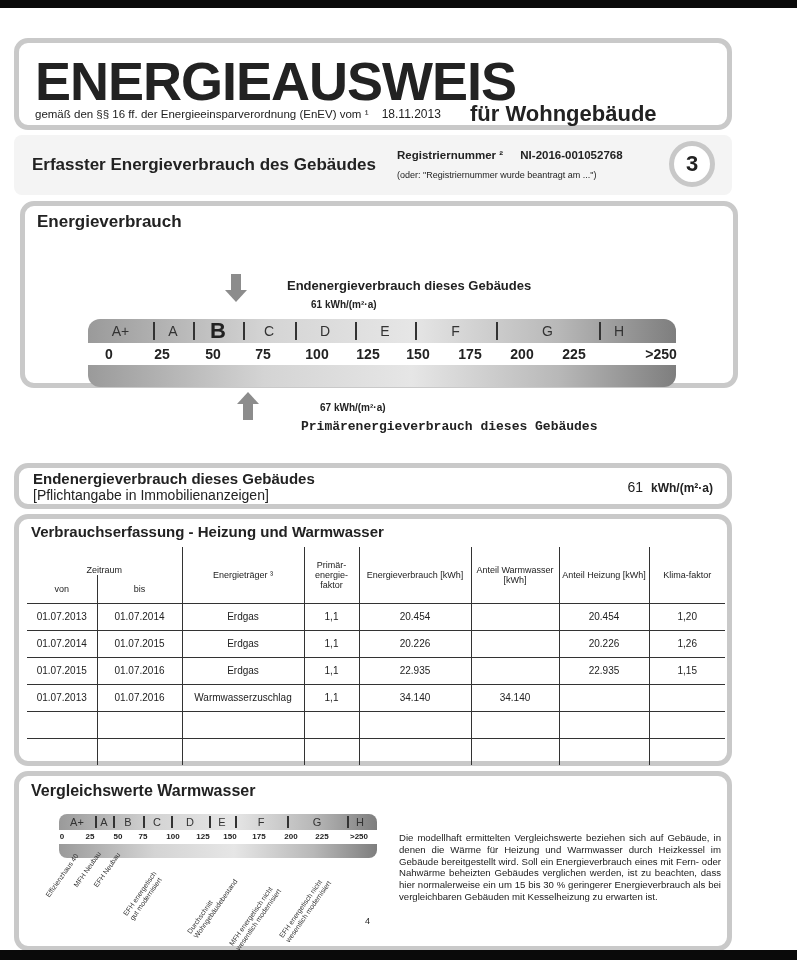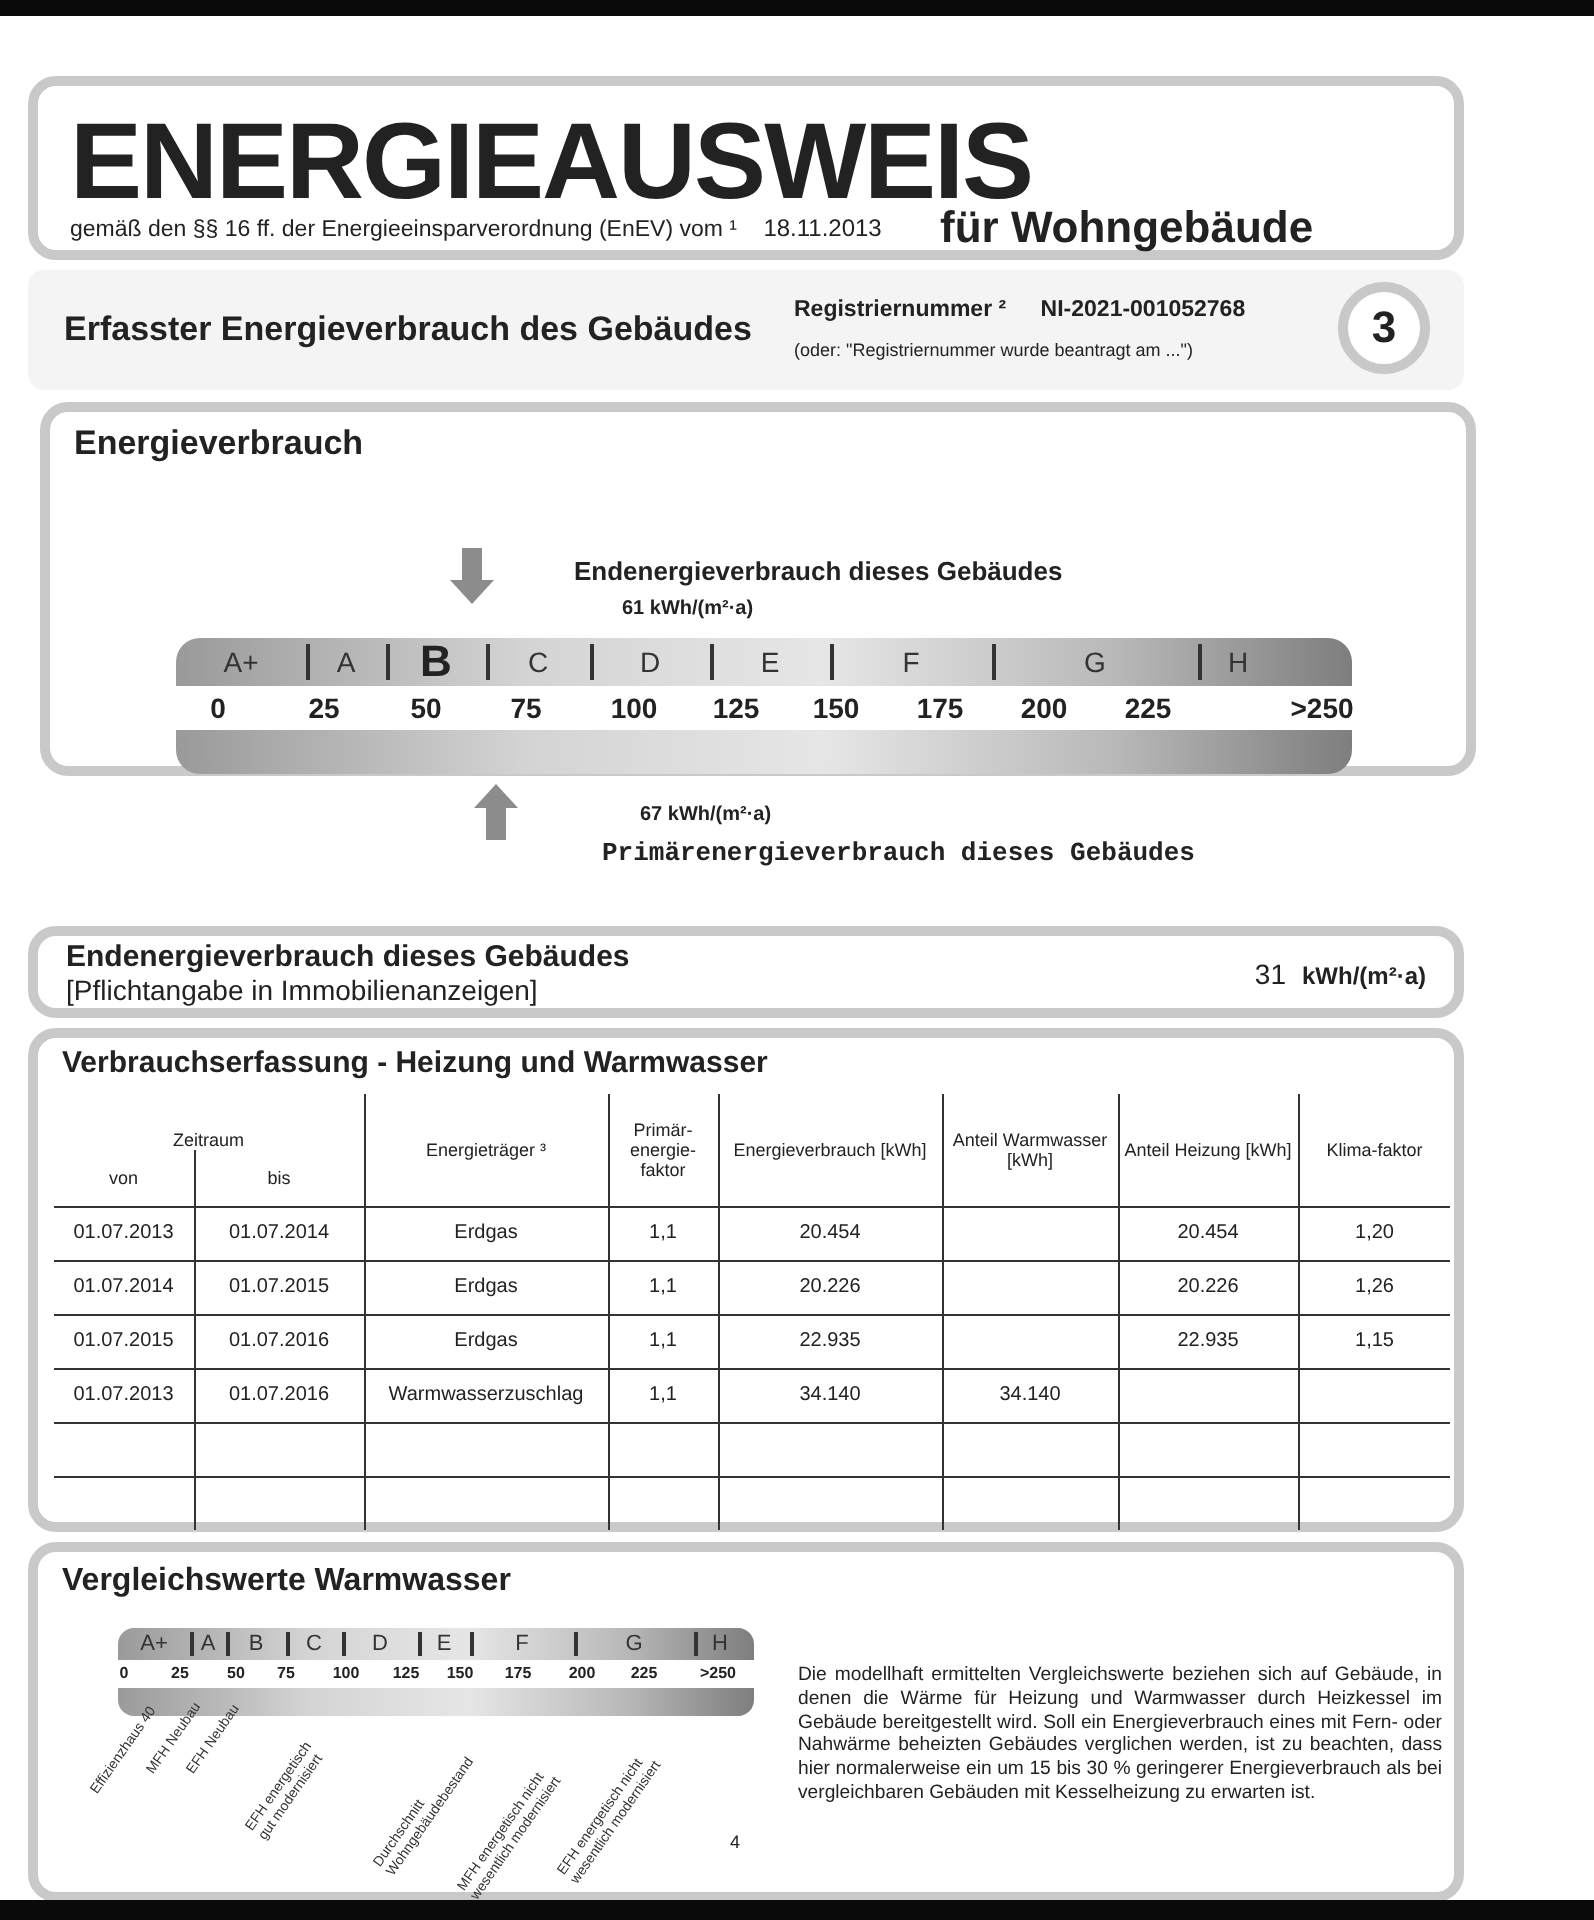"NI-2021-001052768" span.num { text: NI-2021-001052768 -> NI-2016-001052768 }
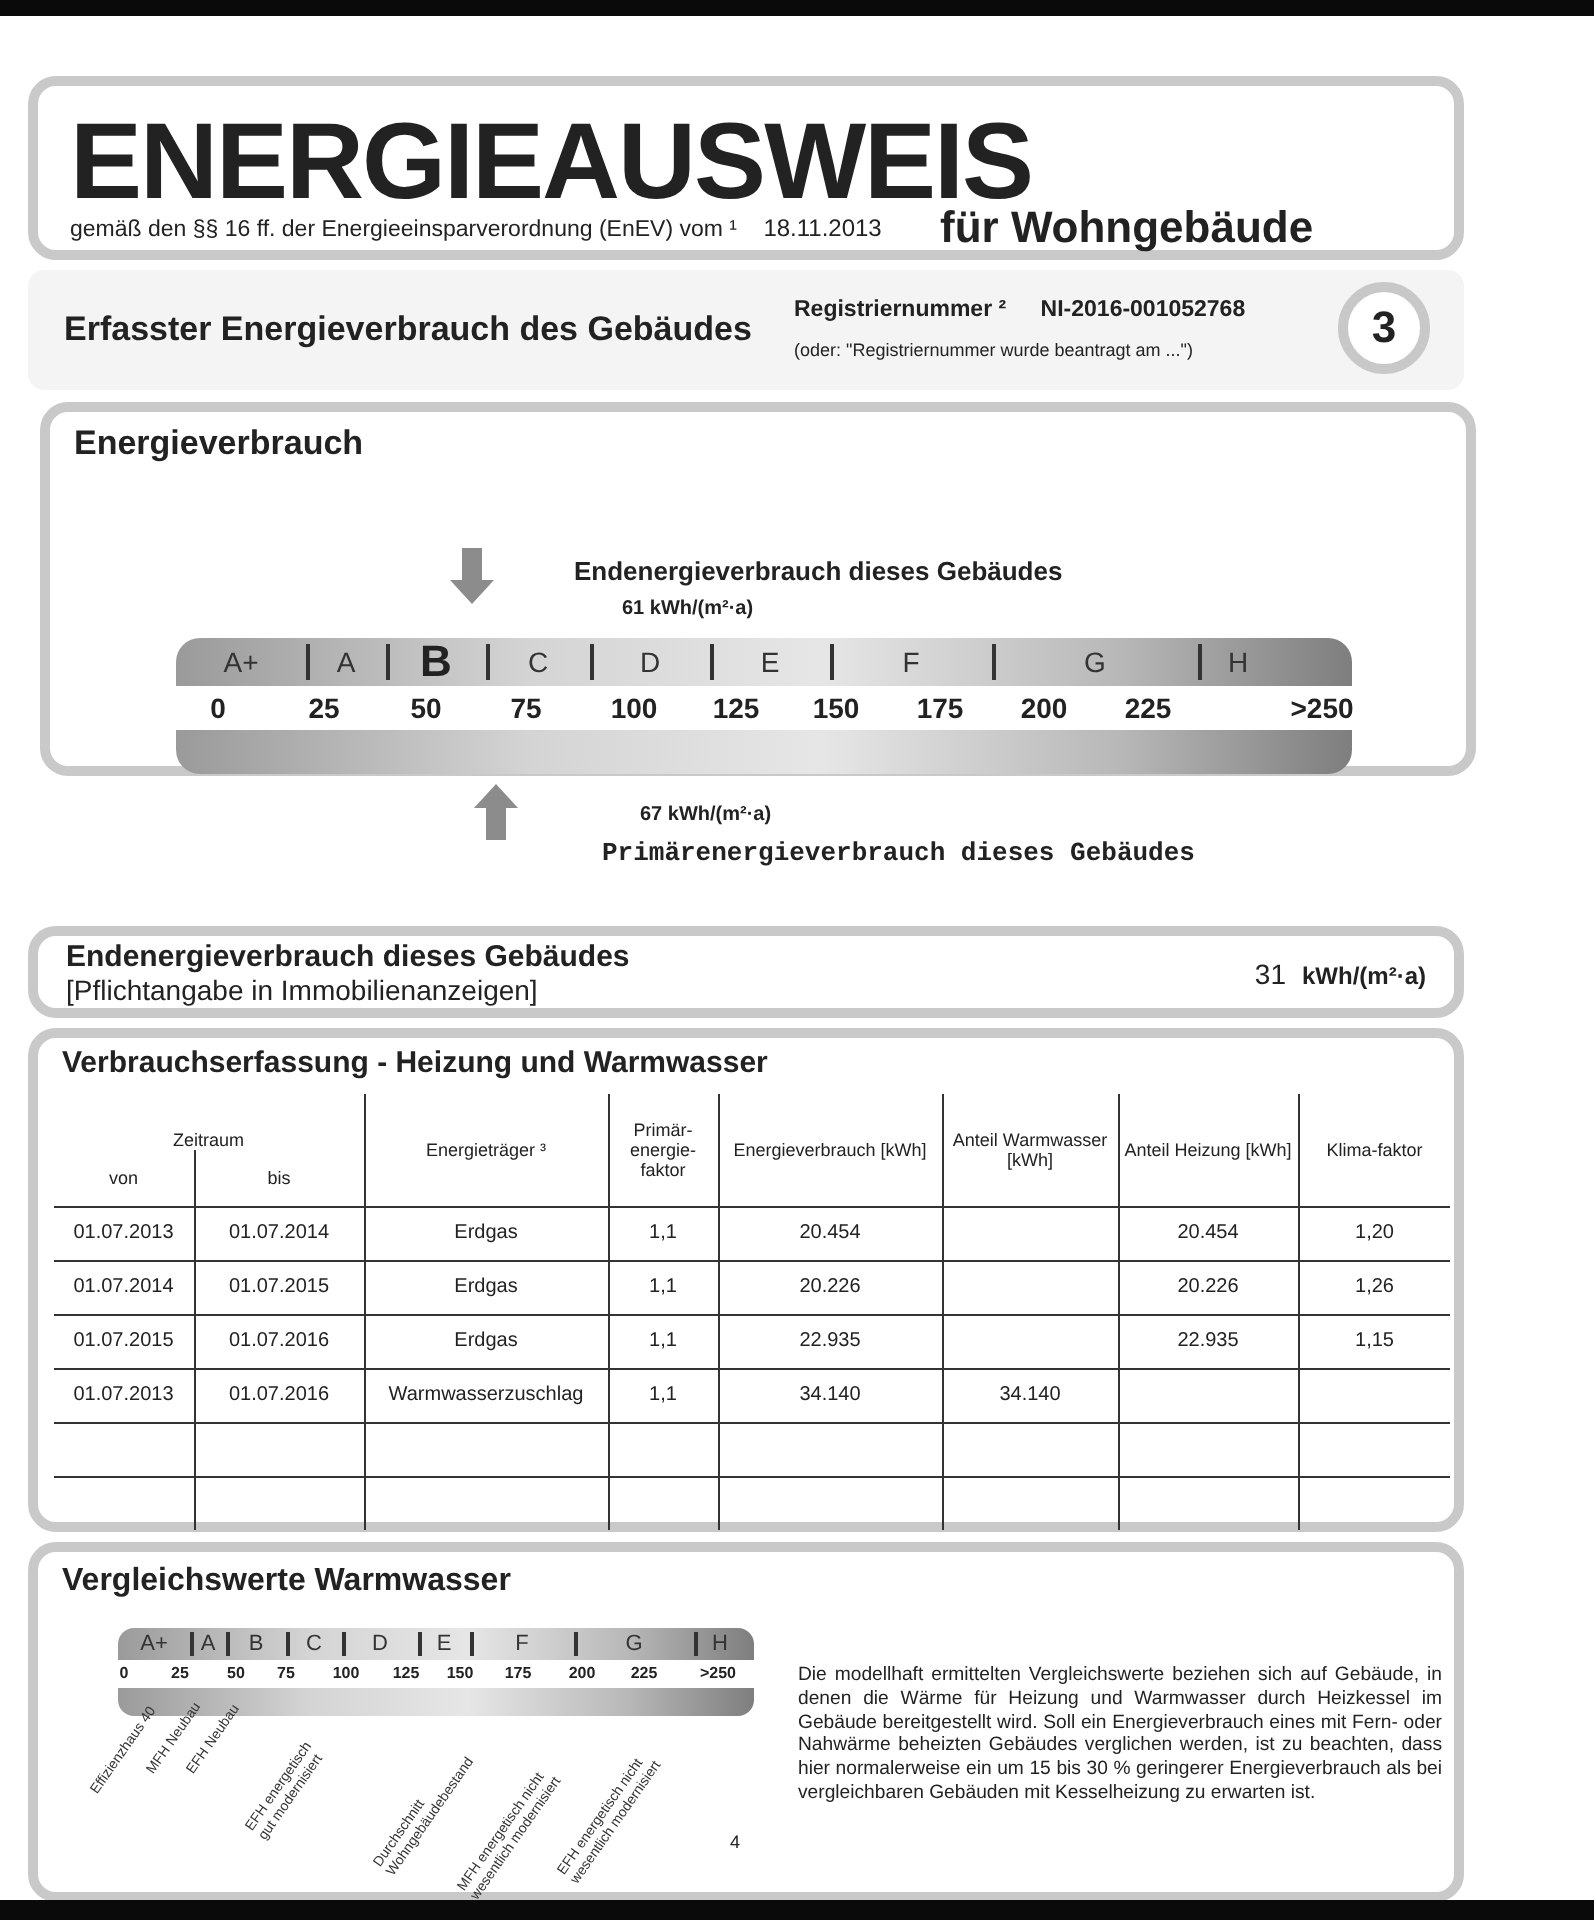"31" span { text: 31 -> 61 }
